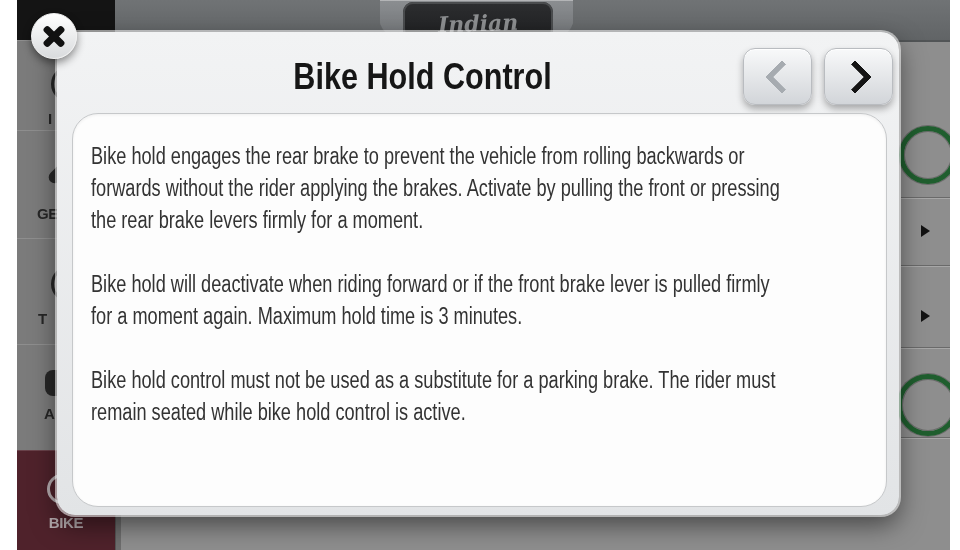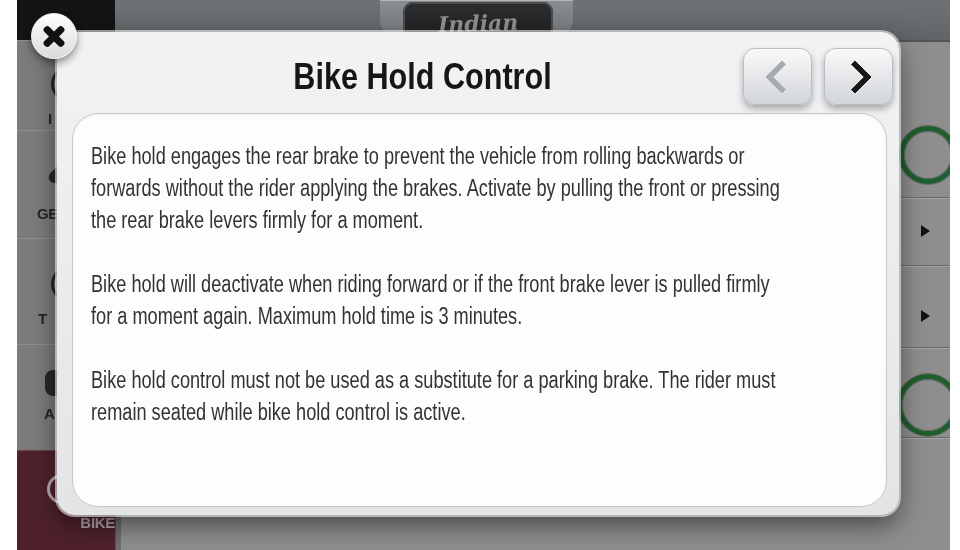"BIKE" .tile.selected .lbl { text-align: right -> center }
